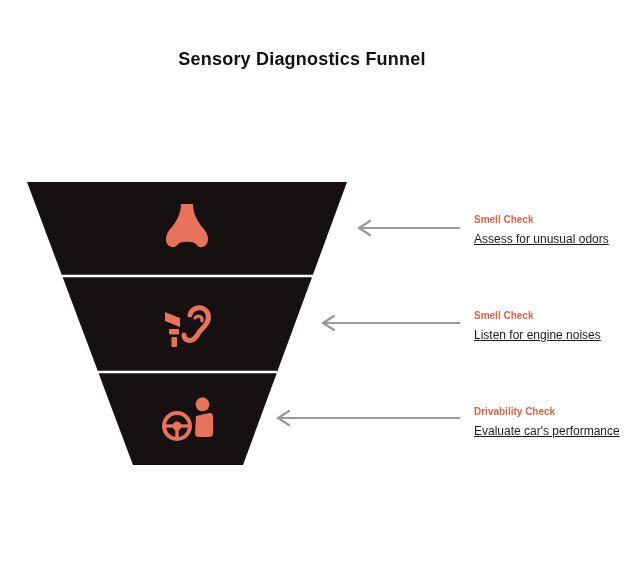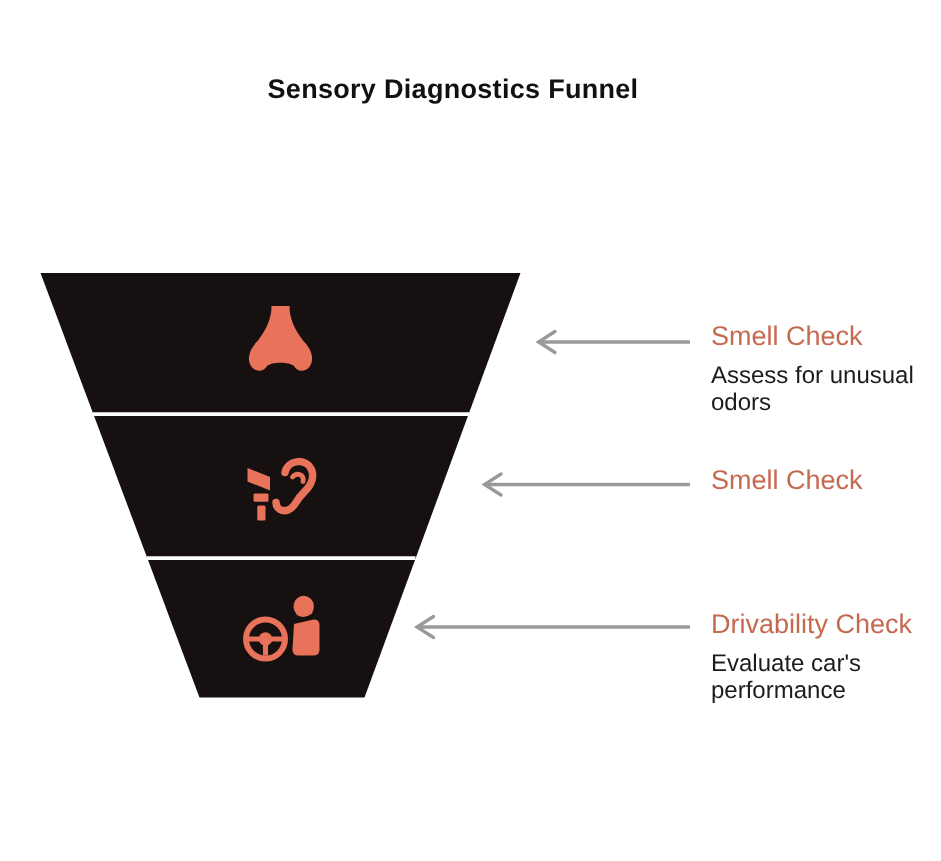"Smell Check" .stage-label .head { font-size: 18px -> 10px; font-weight: normal -> bold }
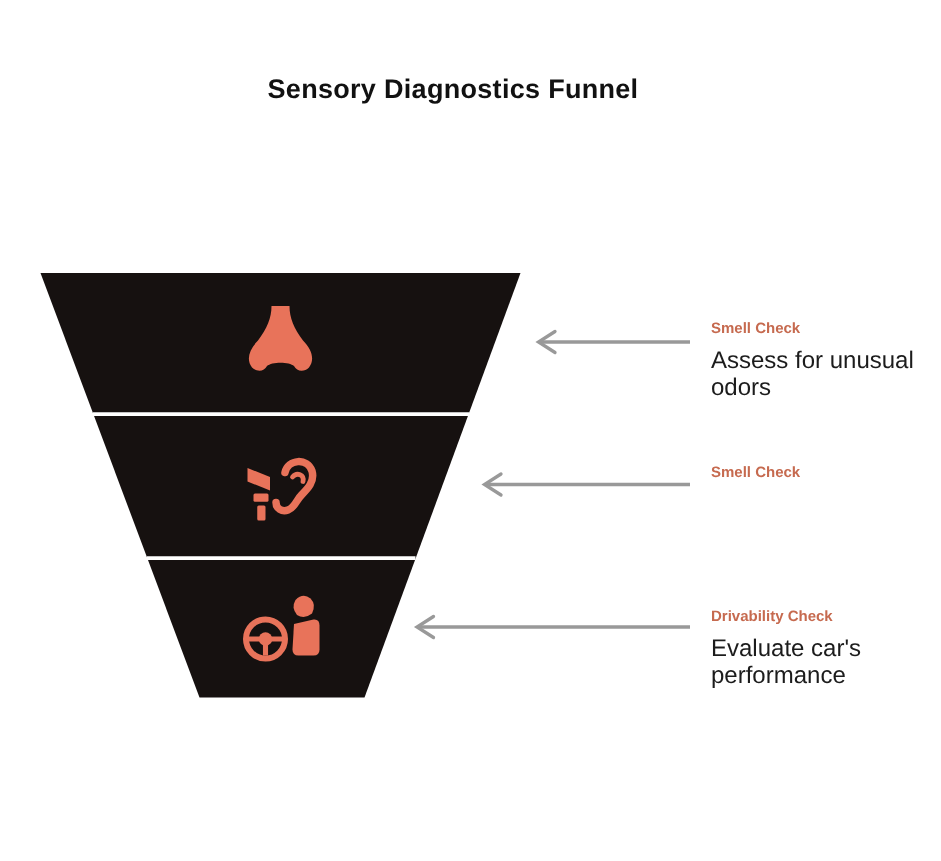"Assess for unusual odors" .stage-label .desc { font-size: 16px -> 12px; text-decoration: none -> underline }
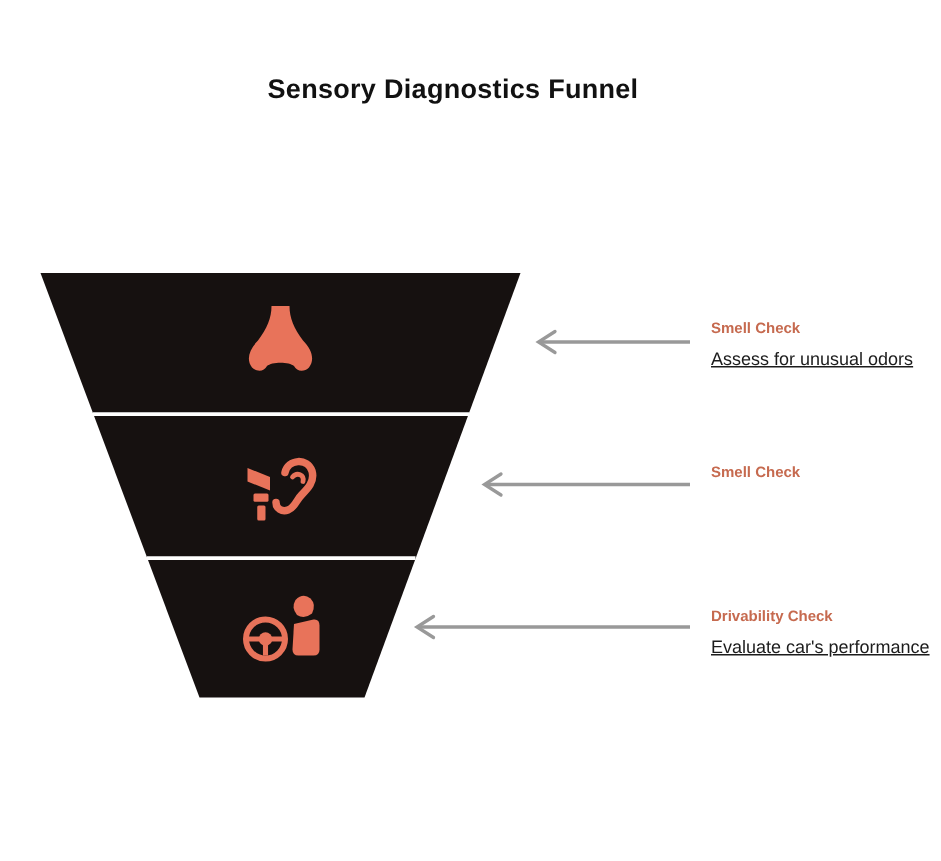"Listen for engine noises" div.desc { html: none -> <div>Listen for engine noises</div> }
